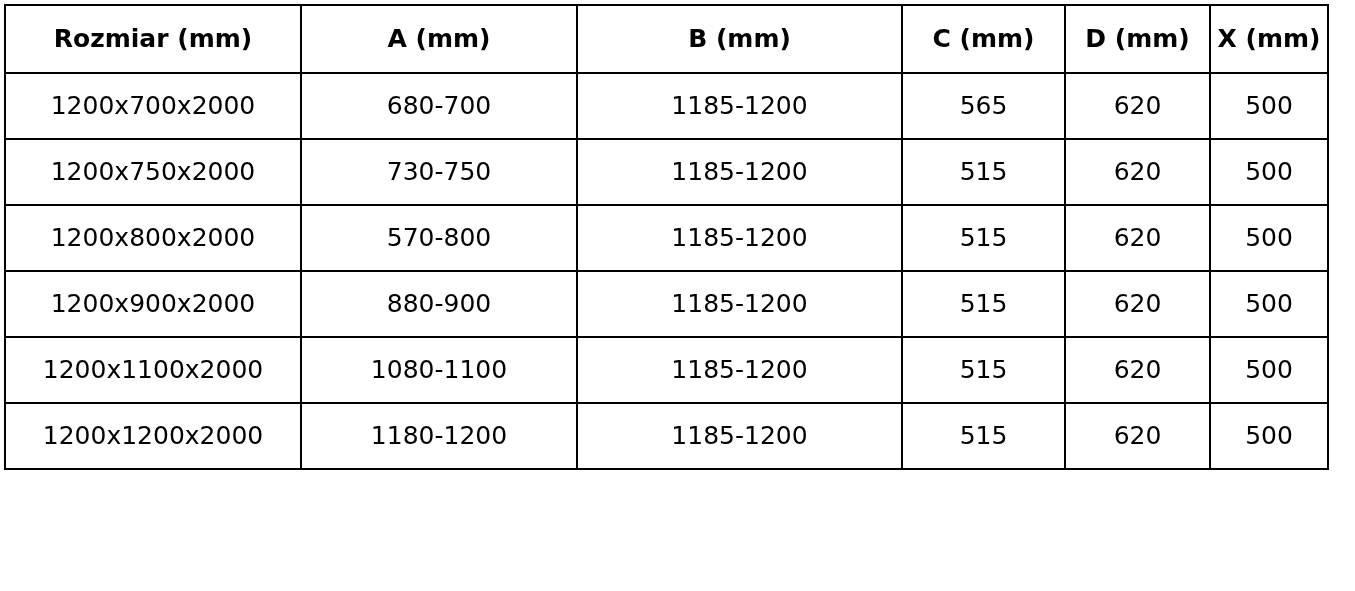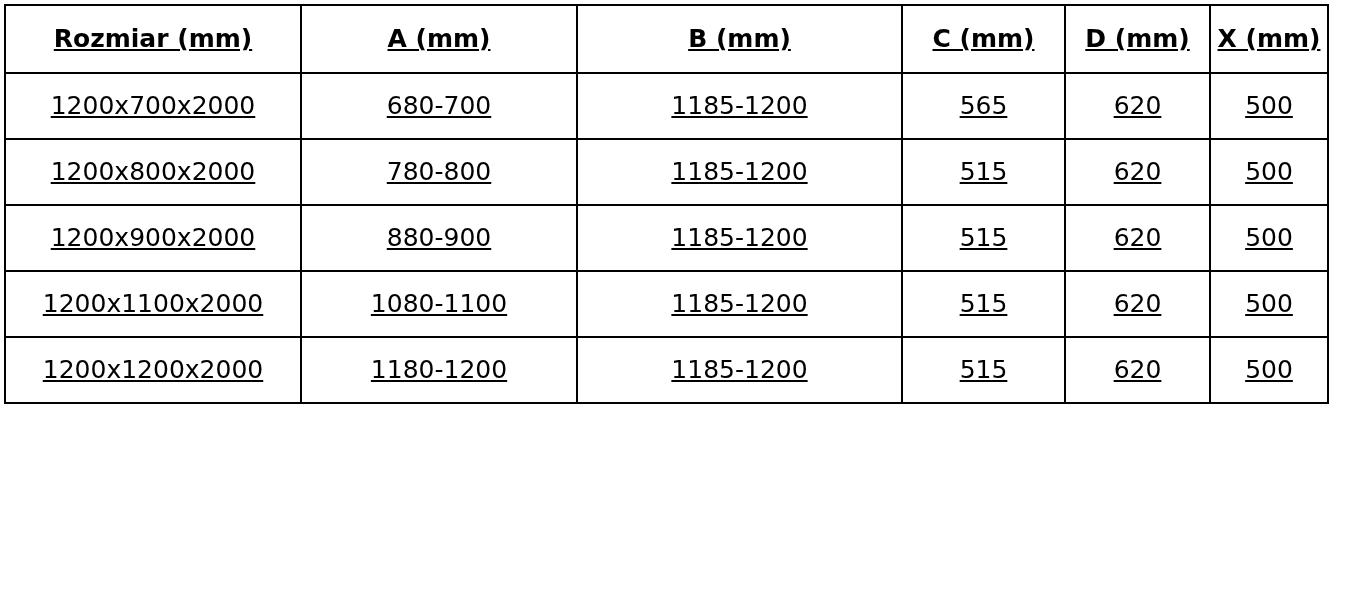"Rozmiar (mm)" table.spec-table th, table.spec-table td { text-decoration: underline -> none }
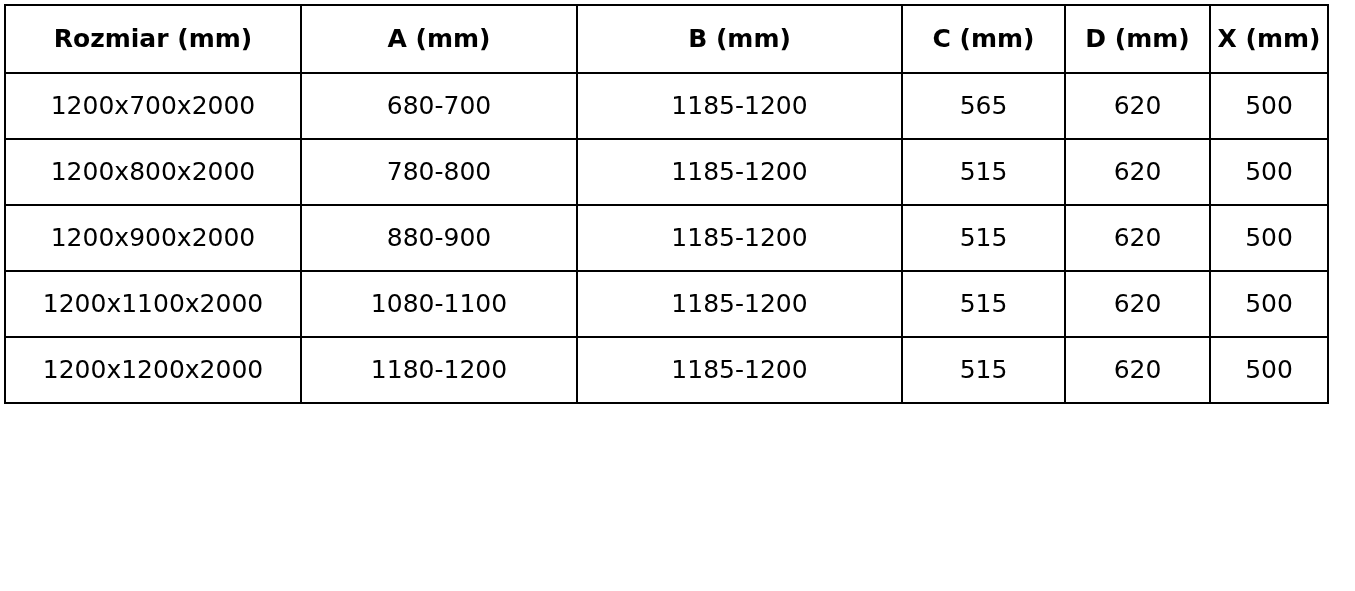"1200x750x2000" tr { html: none -> <tr> <td>1200x750x2000</td> <td>730-750</td> <td>1185-1200</td> <td>515</td> <td>620</td> <td>500</td> </tr> }
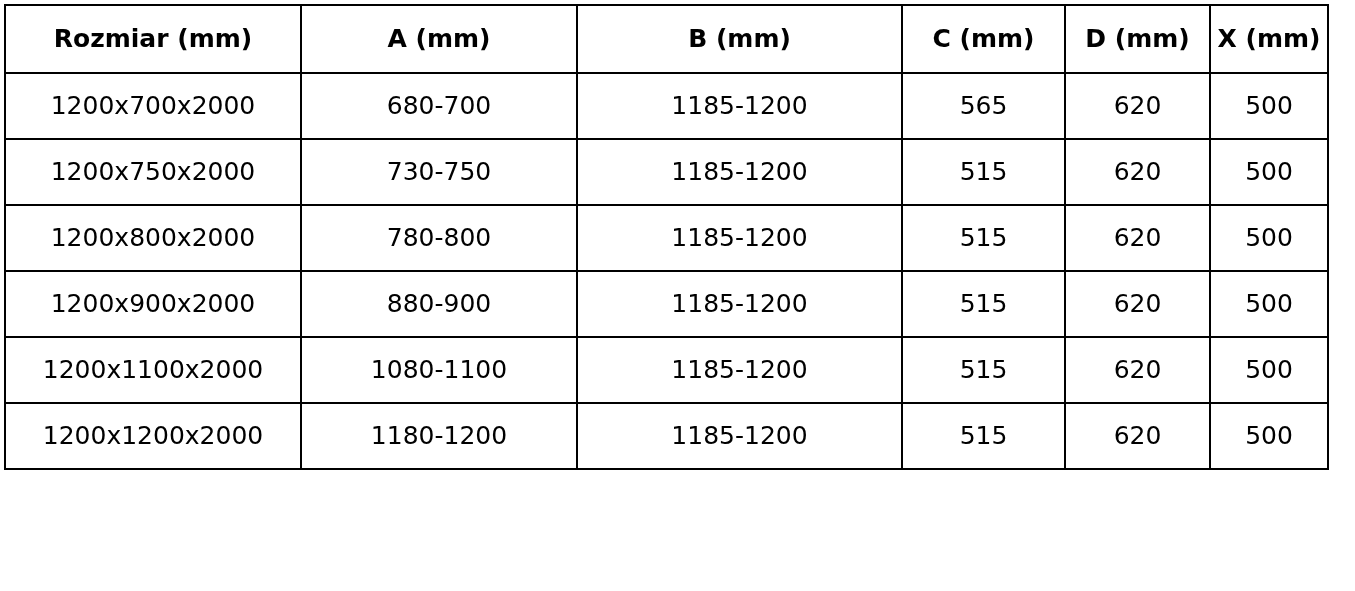"780-800" td { text: 780-800 -> 570-800 }
